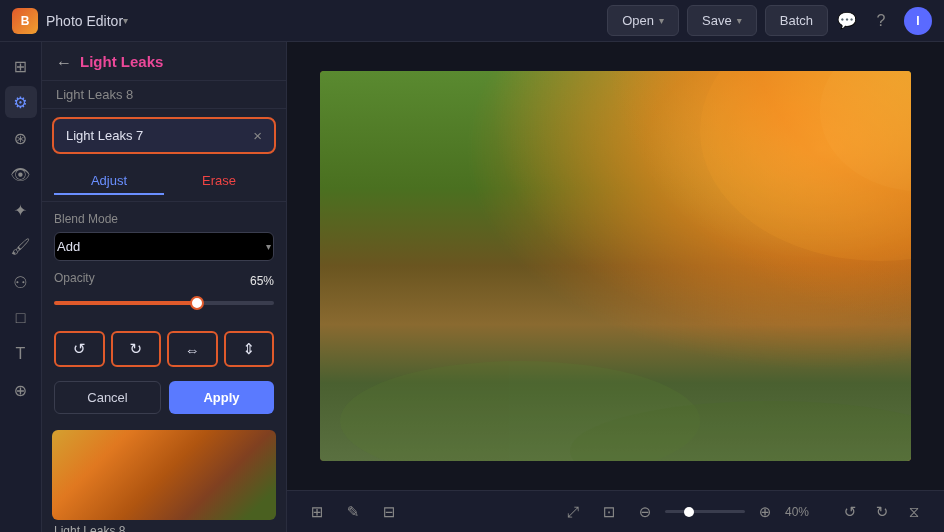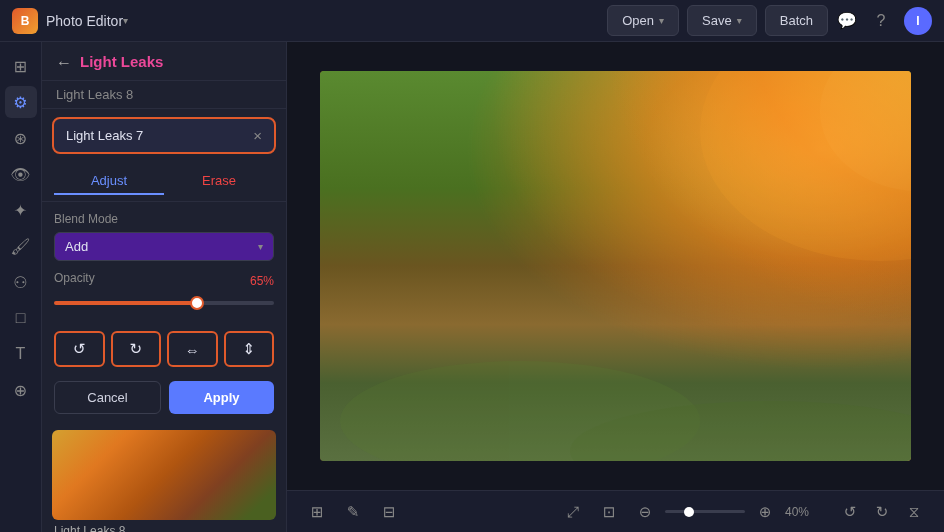"Add" .blend-select { background: #4c1d95 -> #000000; padding: 6px 10px -> 6px 2px }
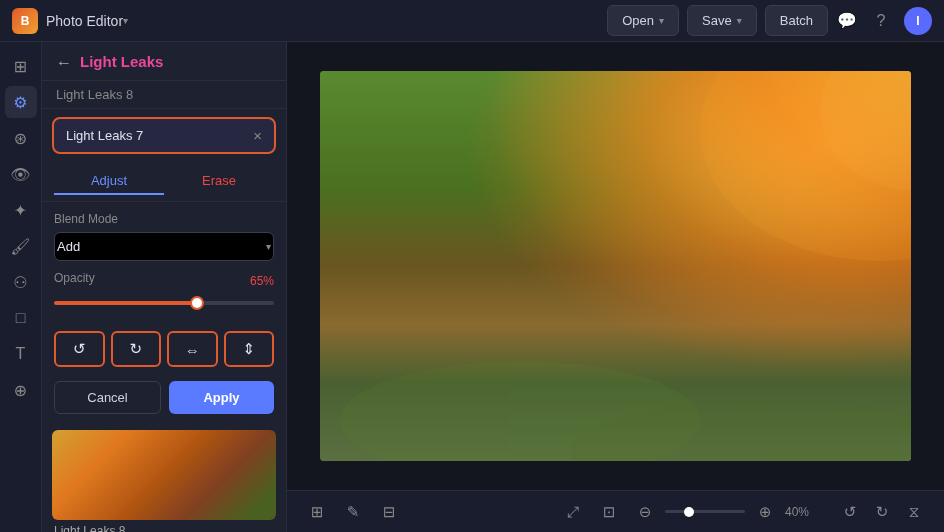"65%" .opacity-value { color: #ef4444 -> #e5e5e5 }
